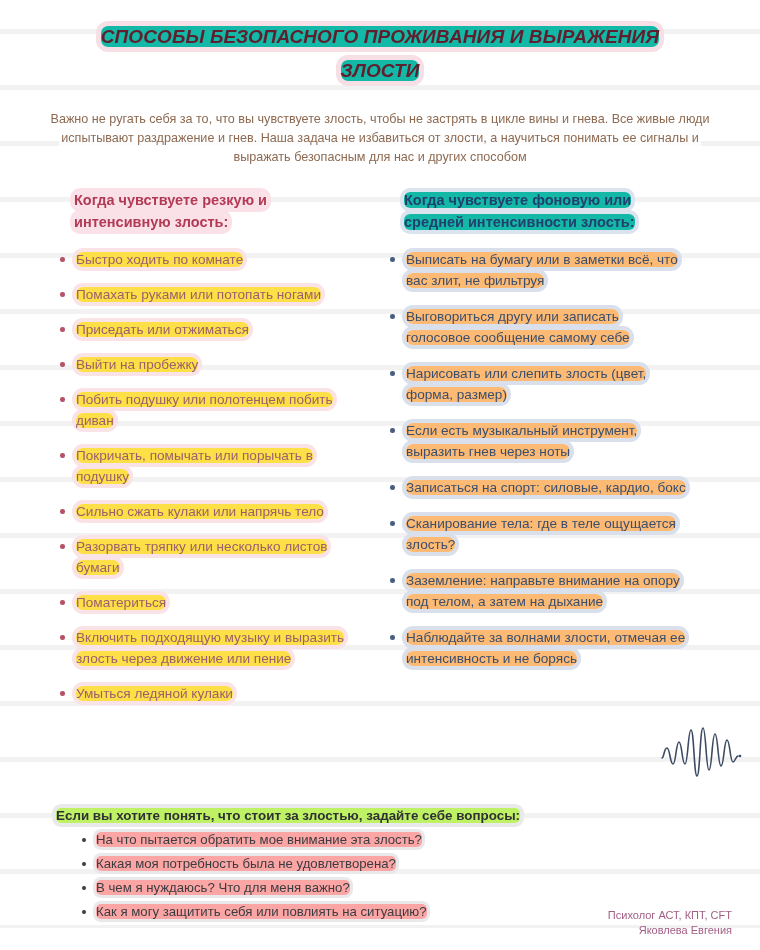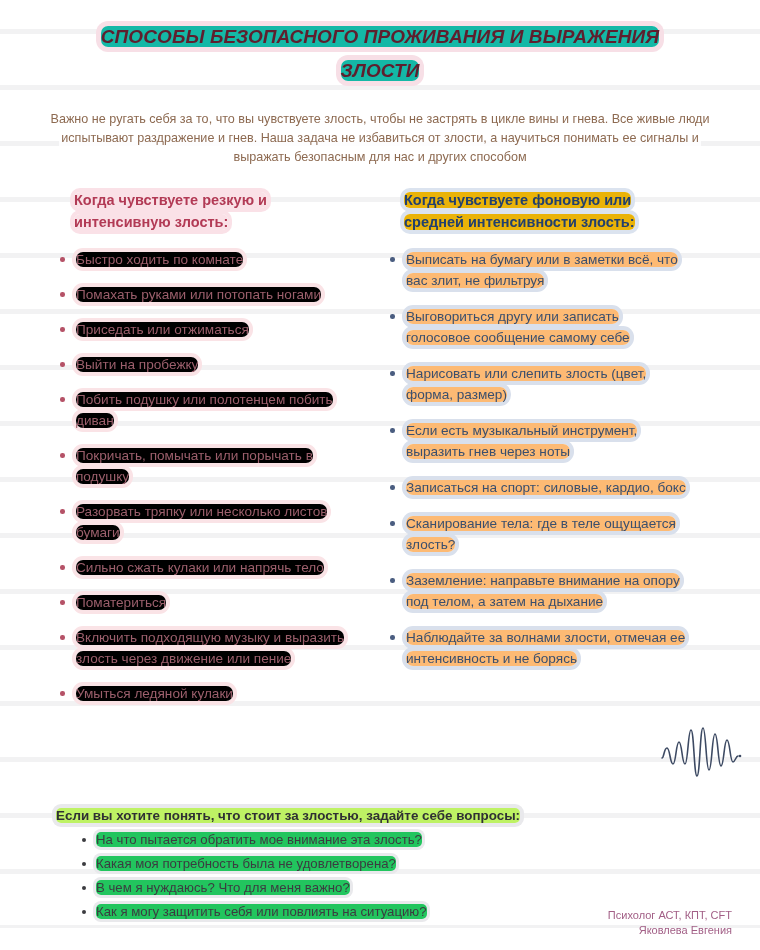"Когда чувствуете фоновую или средней" .col-right .col-head .hl { background: #eab308 -> #14b8a6 }
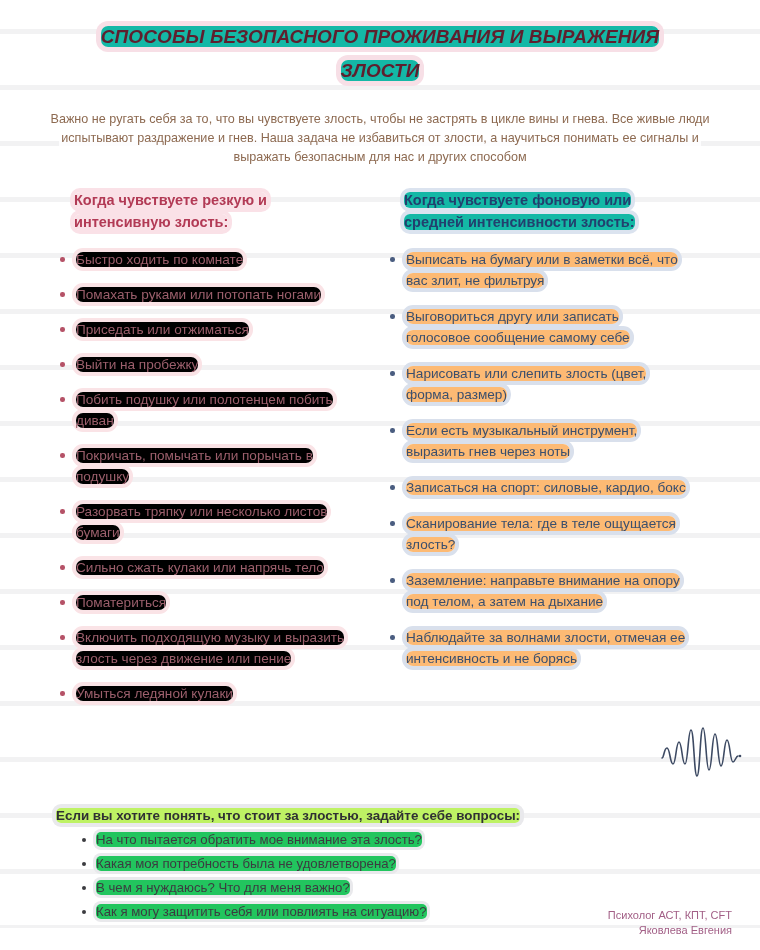"Быстро ходить по комнате" ul.list li .txt { background: #000000 -> #fde047 }
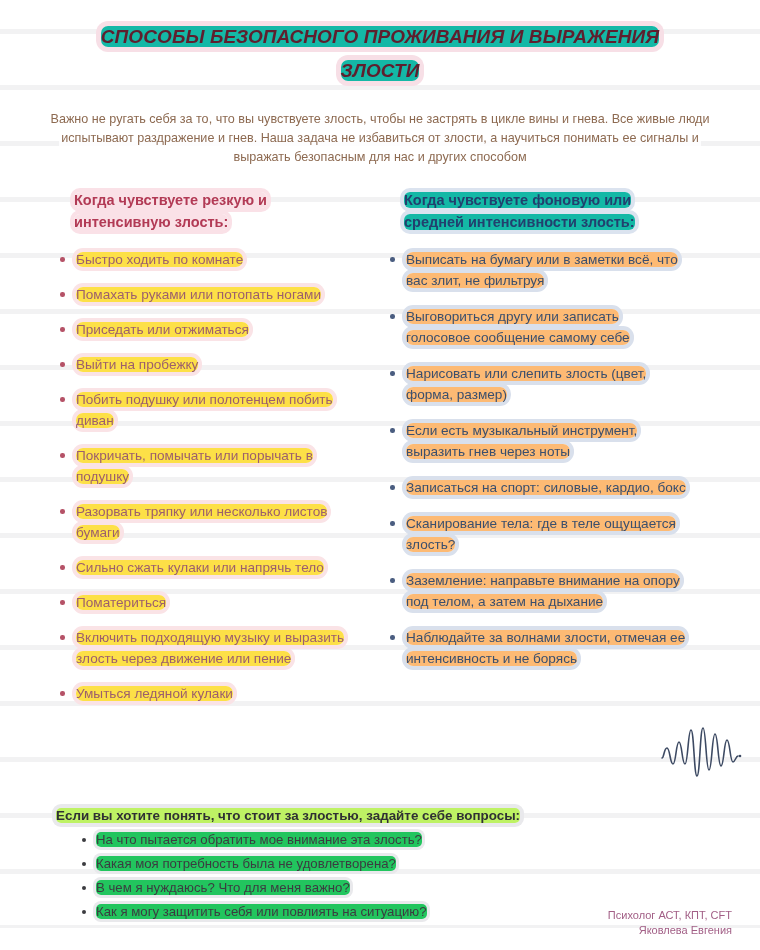"Разорвать тряпку или несколько листов" li { order: before "Сильно сжать кулаки или напрячь" -> after "Сильно сжать кулаки или напрячь" }
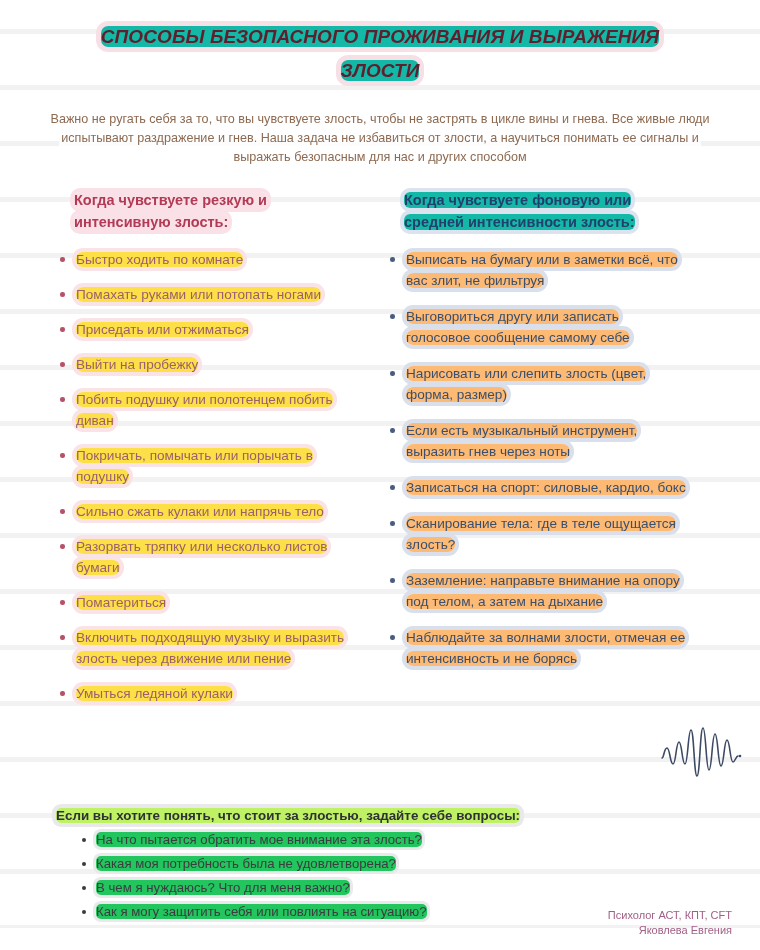"На что пытается обратить мое" ul.qlist li .txt { background: #22c55e -> #fca5a5 }
